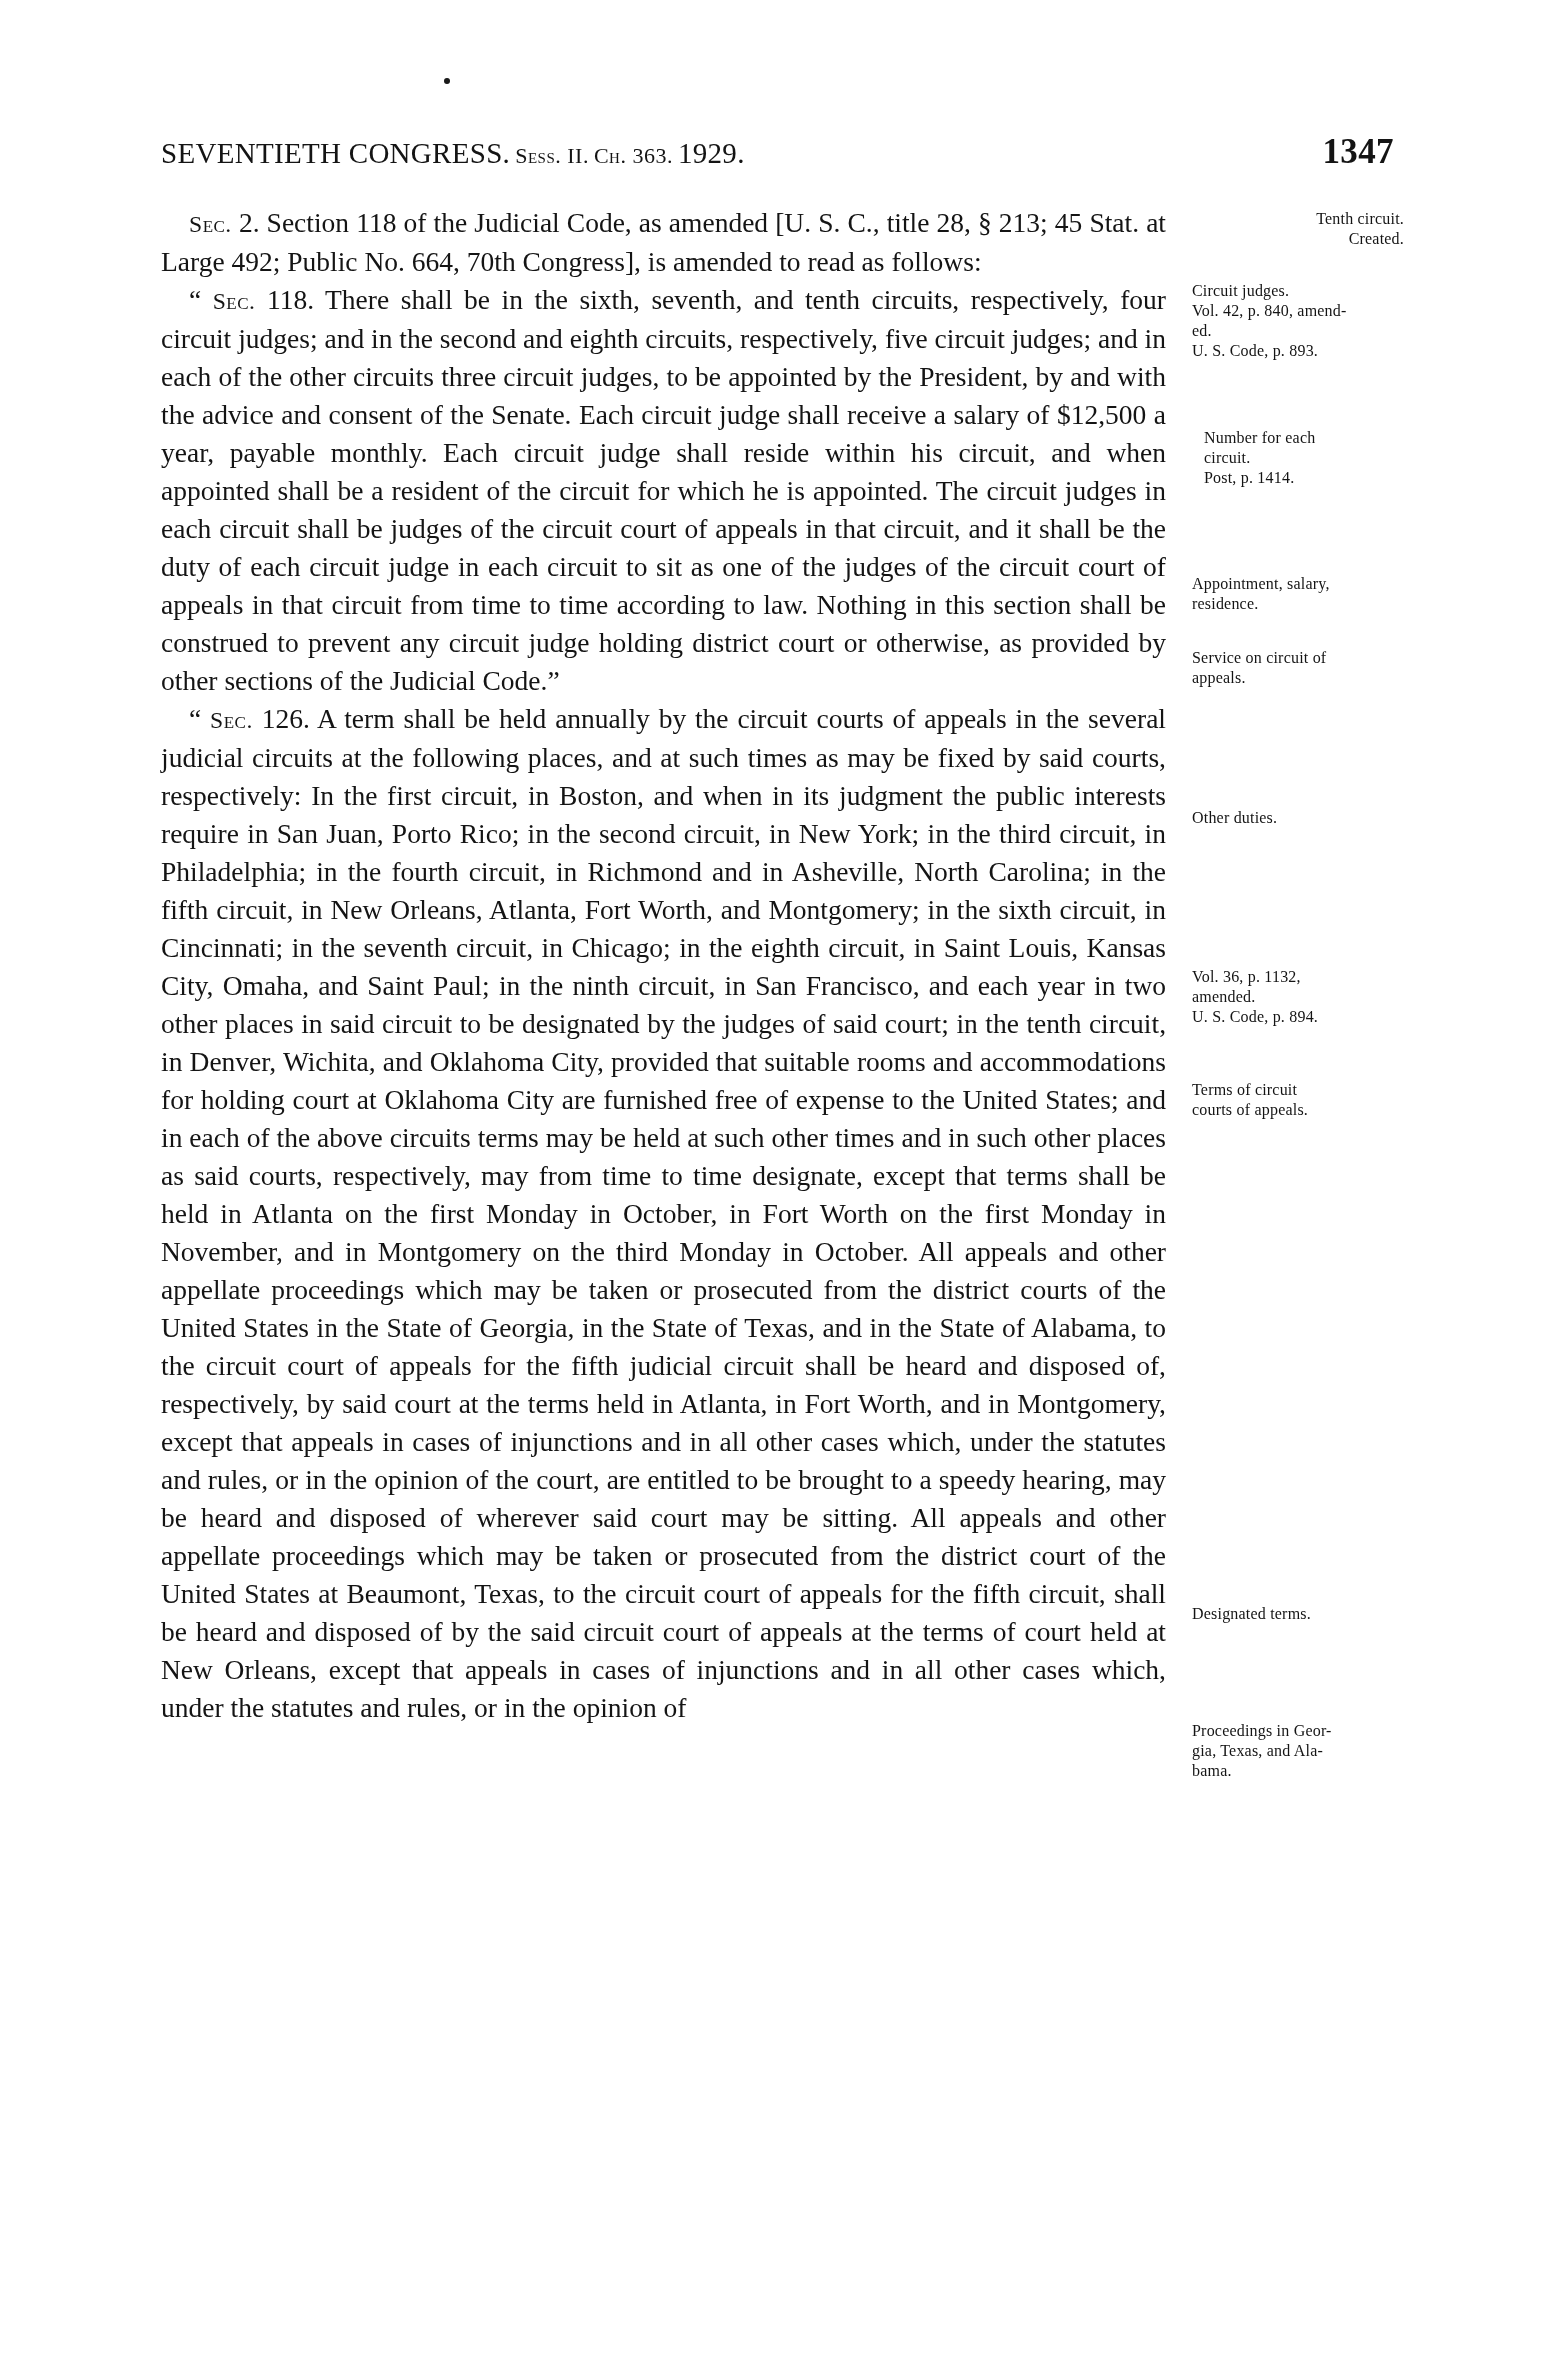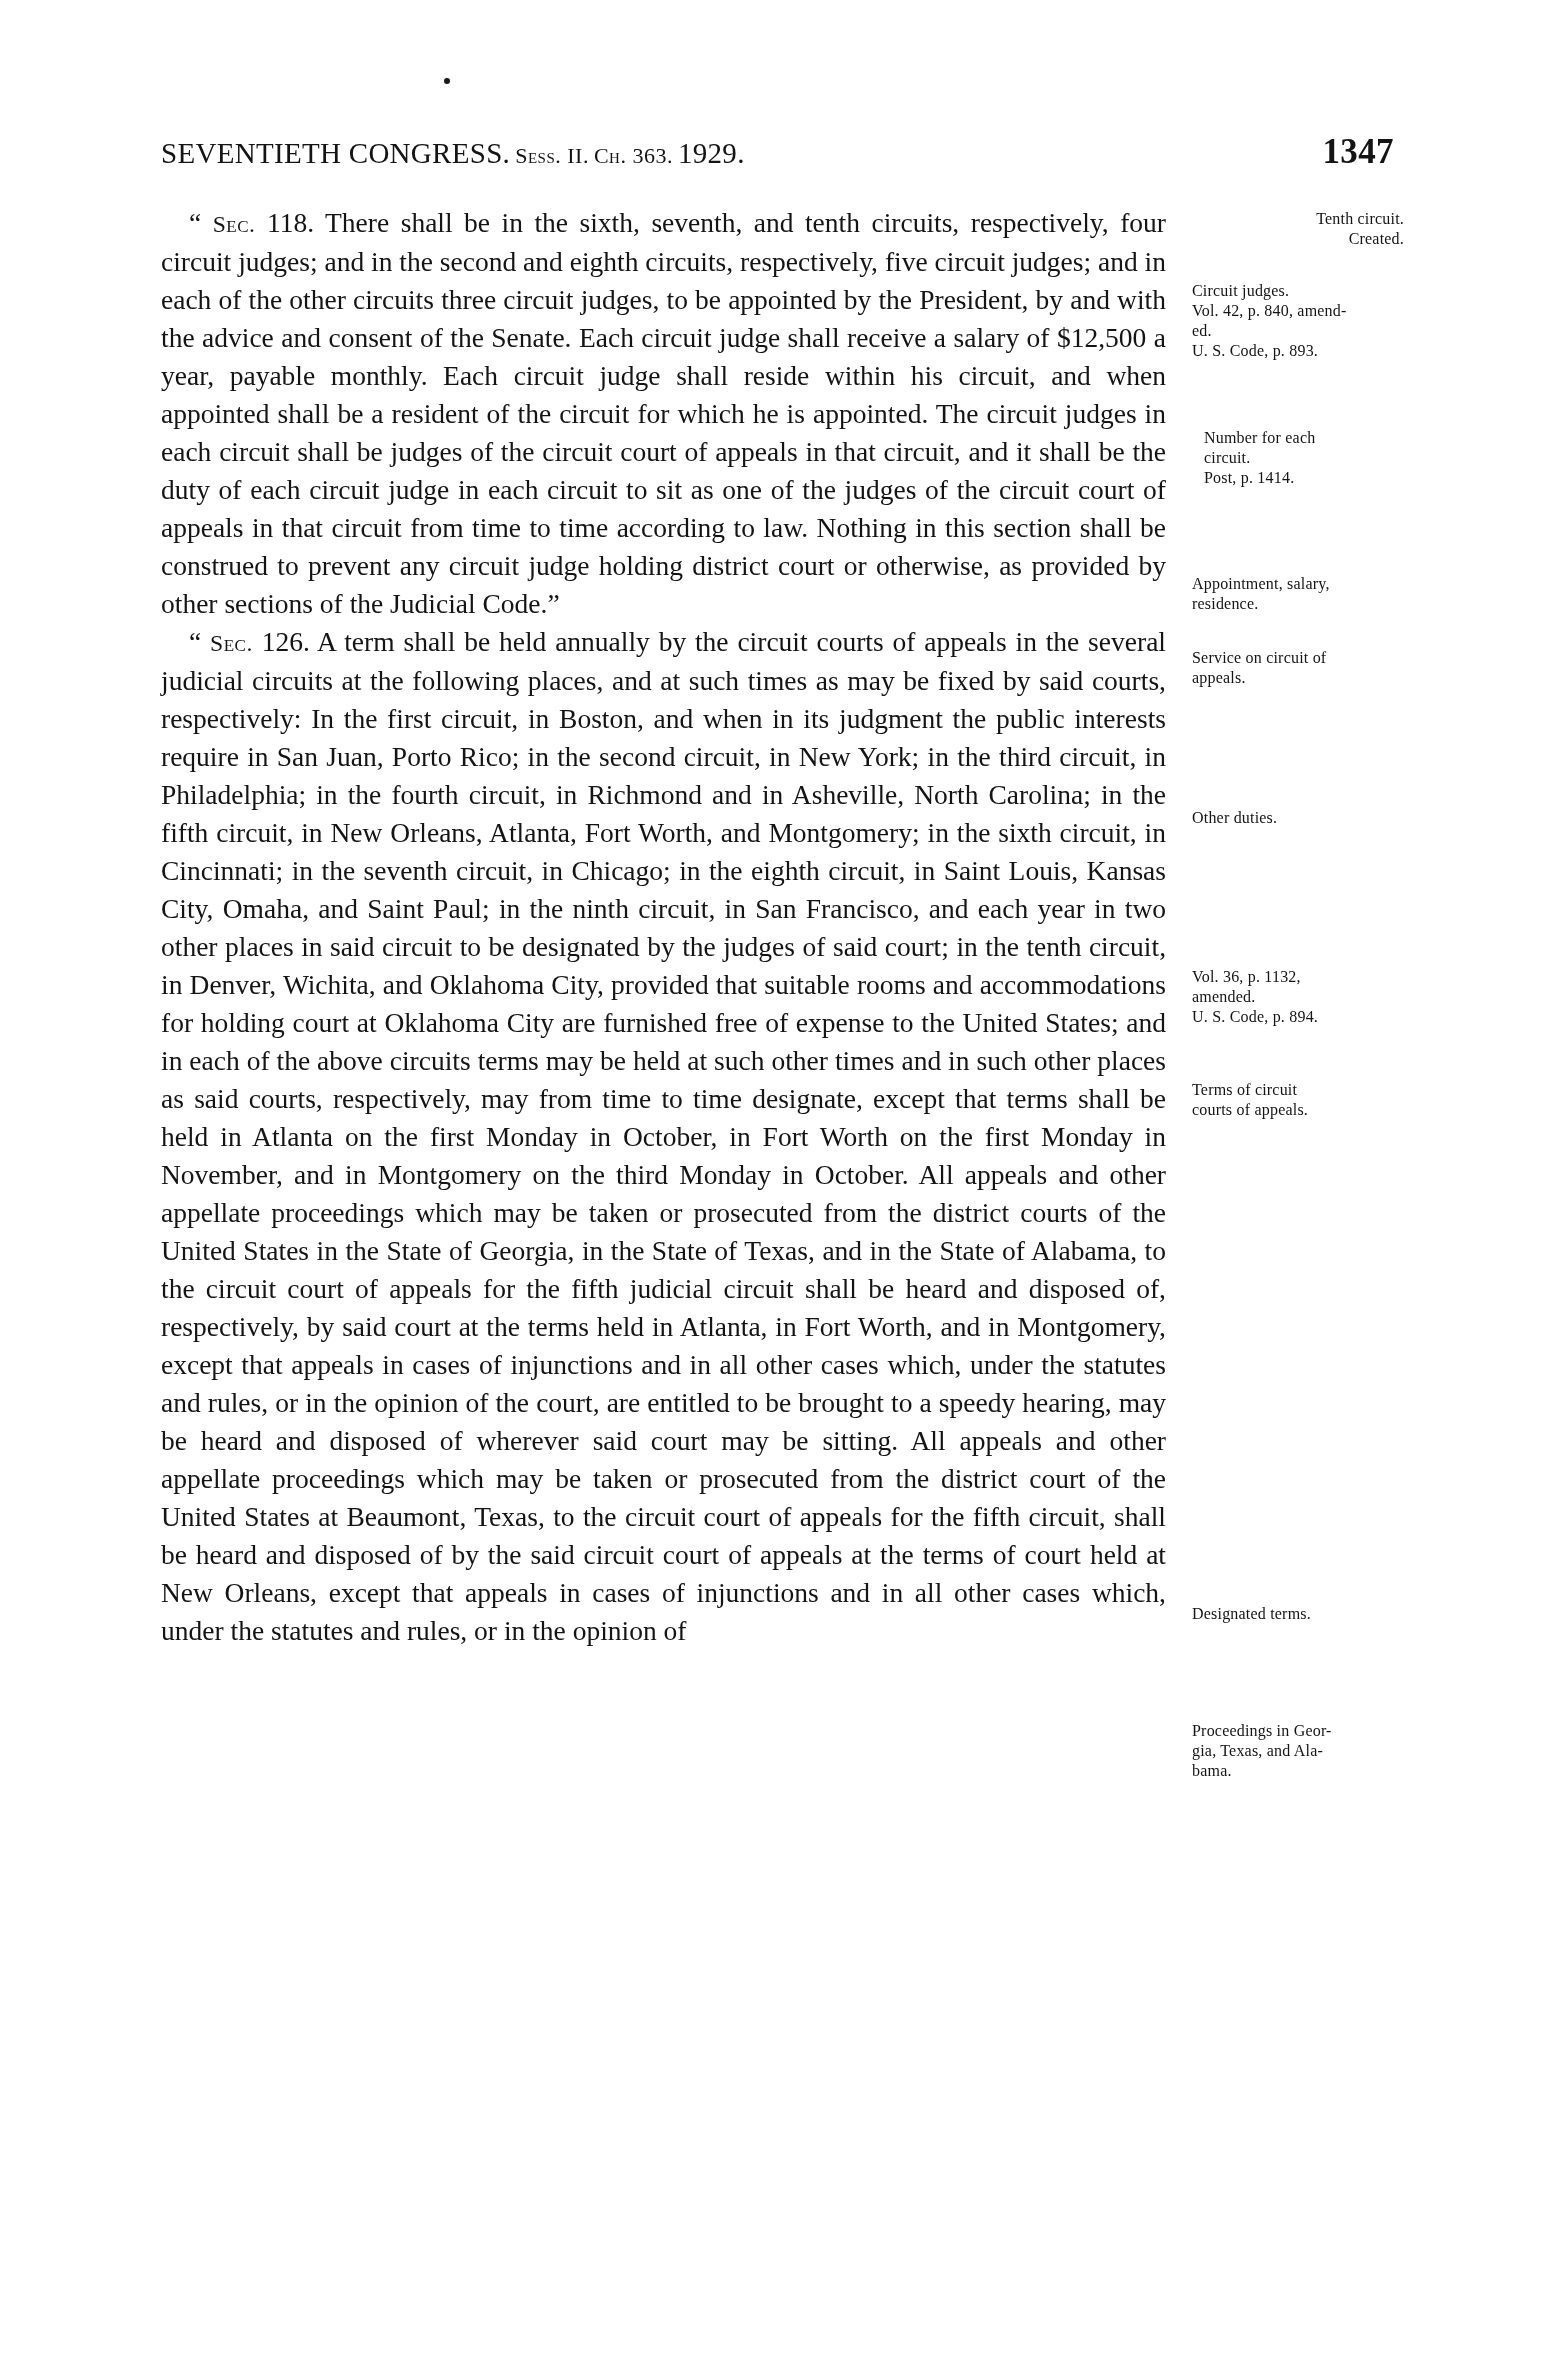"Sec. 2. Section 118 of" p.ind { html: none -> <p><span>Sec.</span> 2. Section 118 of the Judicial Code, as amended [U. S. C., title 28, § 213; 45 Stat. at Large 492; Public No. 664, 70th Congress], is amended to read as follows:</p> }
